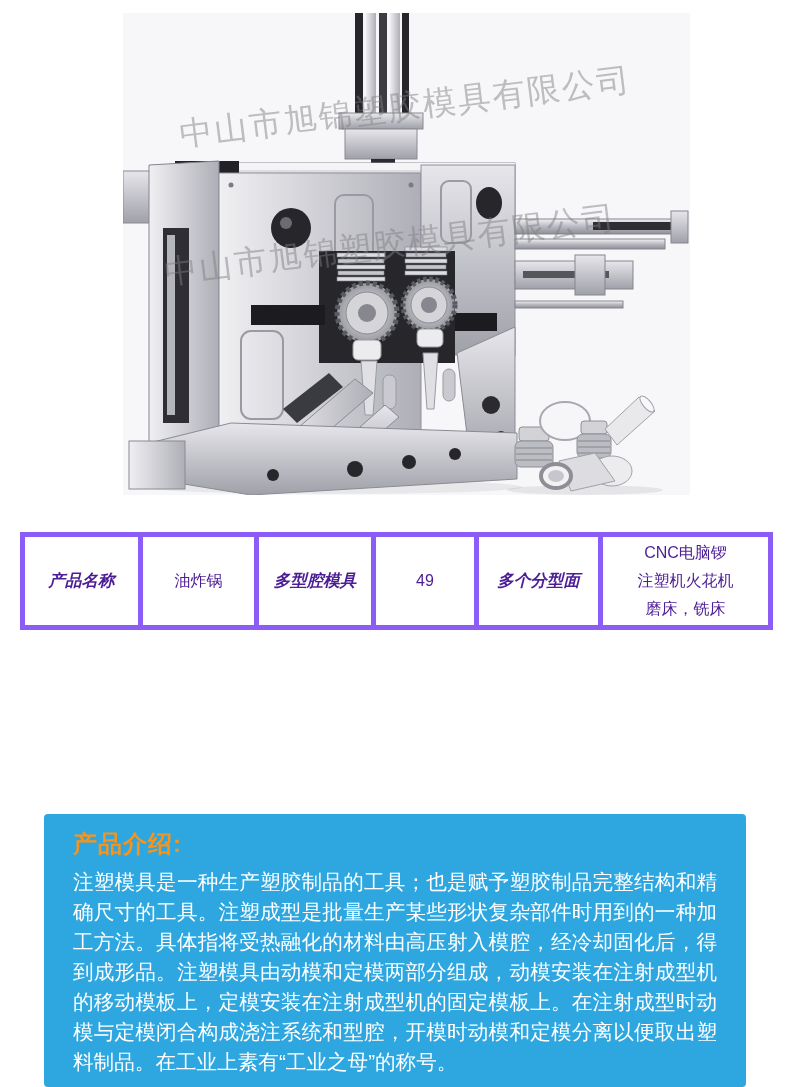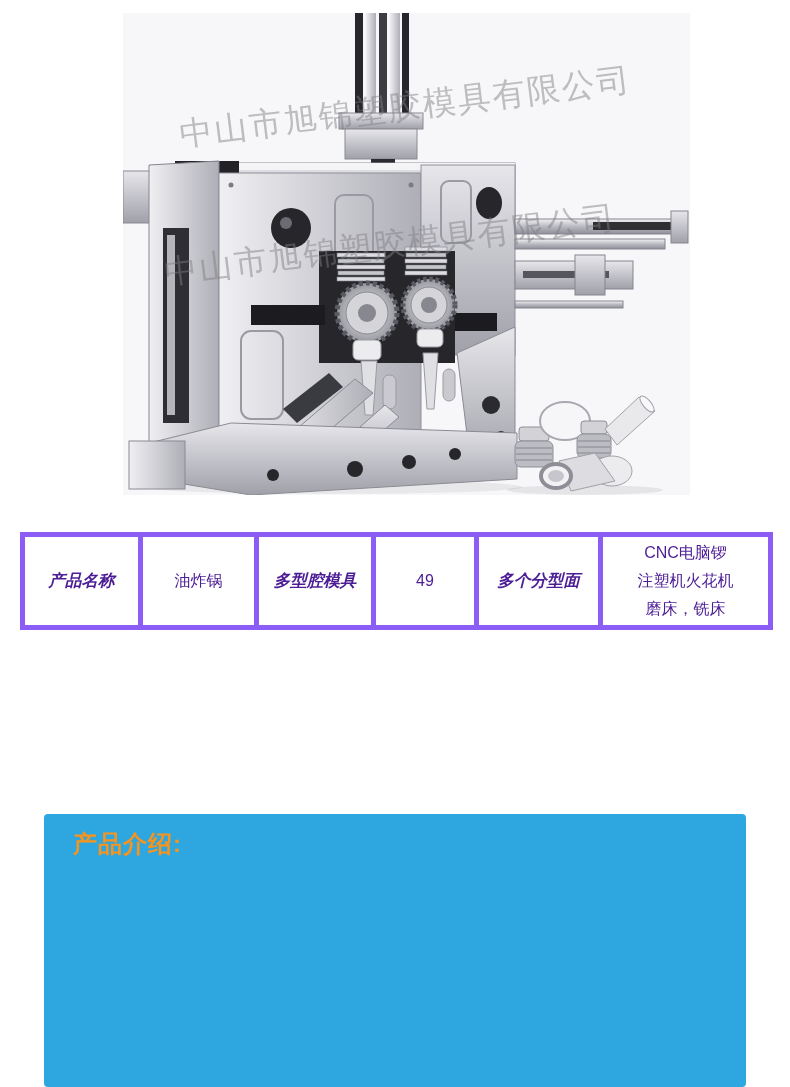"注塑模具是一种生产塑胶制品的工具；也是赋予塑胶制品完整结构和精确尺寸的工具。注塑" p.intro-text { html: none -> <p>注塑模具是一种生产塑胶制品的工具；也是赋予塑胶制品完整结构和精确尺寸的工具。注塑成型是批量生产某些形状复杂部件时用到的一种加工方法。具体指将受热融化的材料由高压射入模腔，经冷却固化后，得到成形品。注塑模具由动模和定模两部分组成，动模安装在注射成型机的移动模板上，定模安装在注射成型机的固定模板上。在注射成型时动模与定模闭合构成浇注系统和型腔，开模时动模和定模分离以便取出塑料制品。在工业上素有“工业之母”的称号。</p> }
